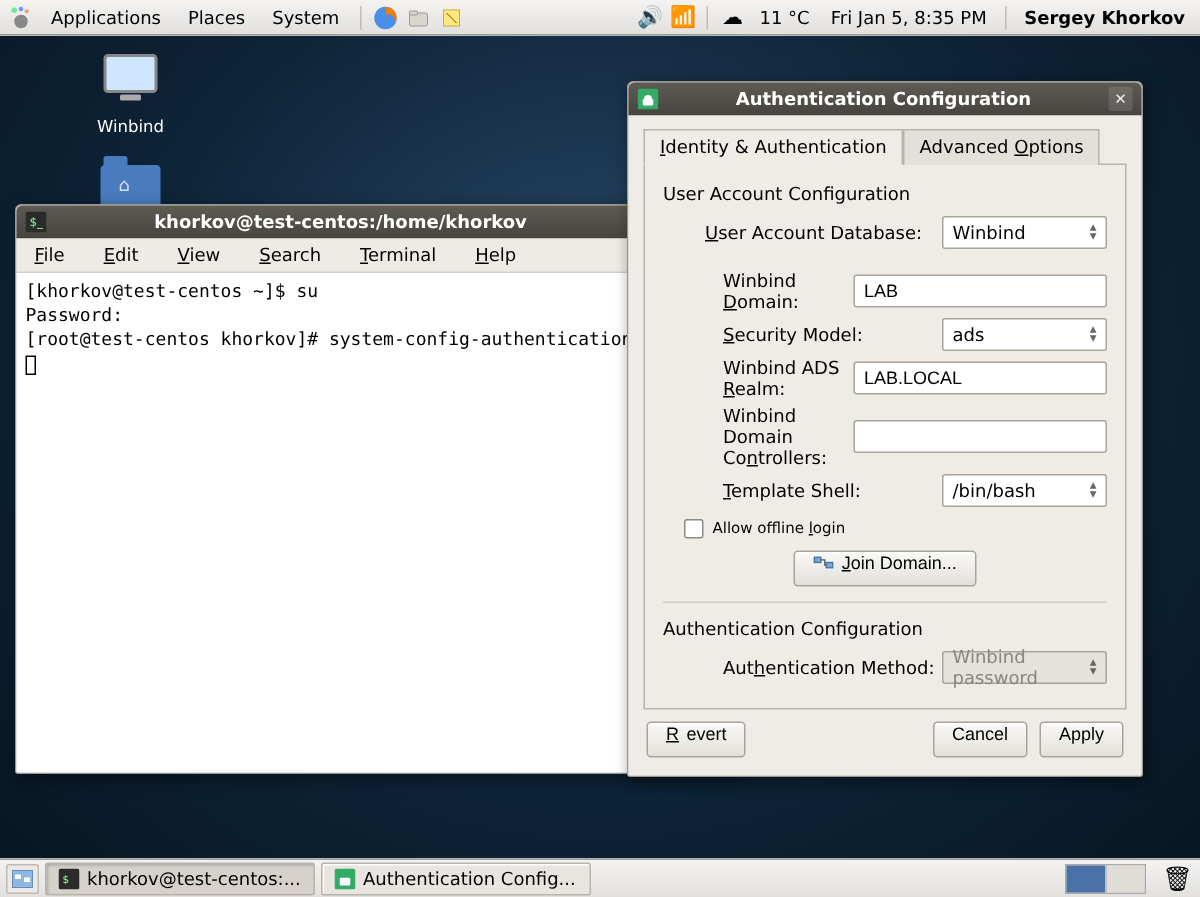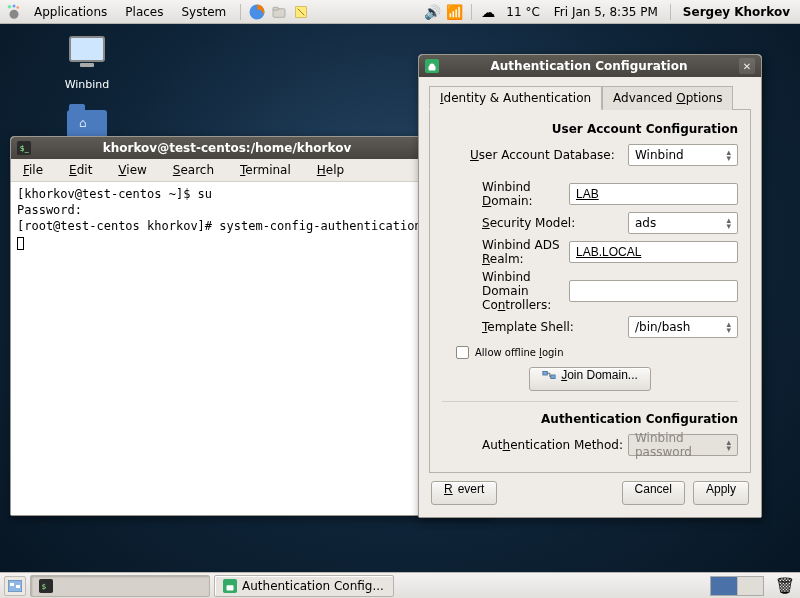"User Account Configuration" .section-title { font-weight: bold -> normal; text-align: right -> none }
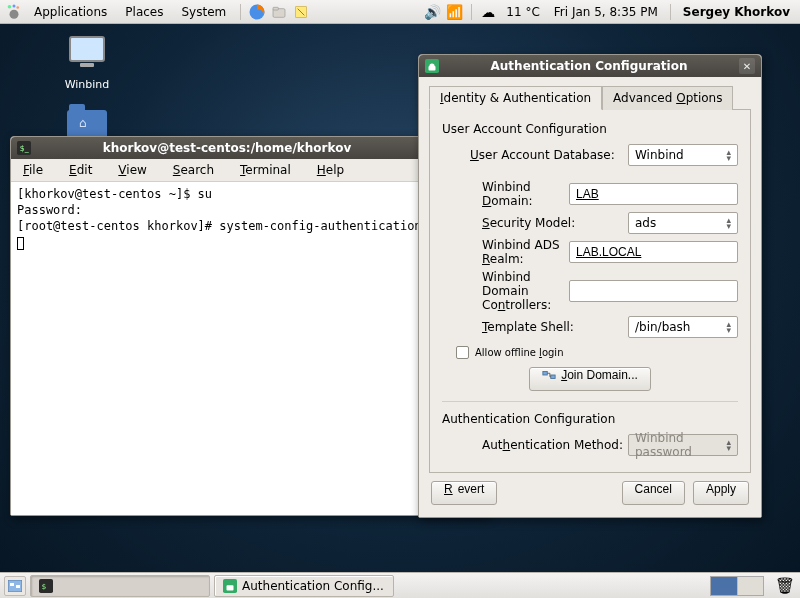"LAB" input.textin { text-decoration: underline -> none }
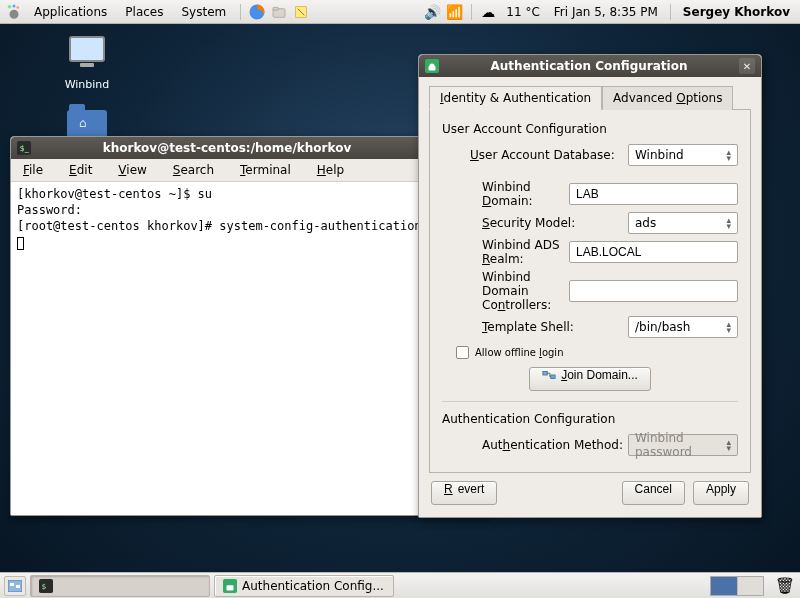"khorkov@test-centos:..." span { html: none -> <span>khorkov@test-centos:...</span> }
